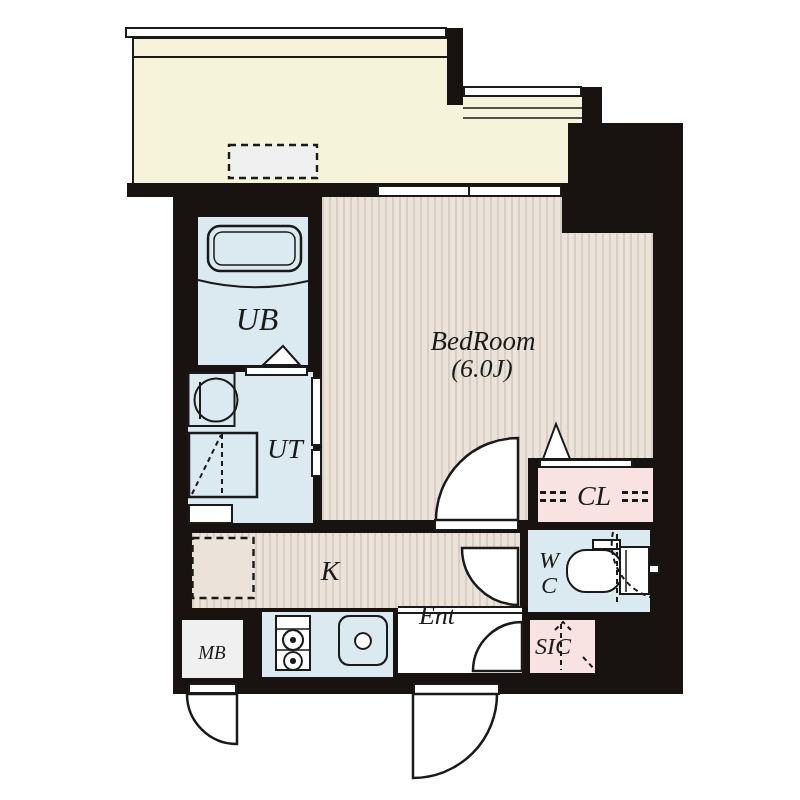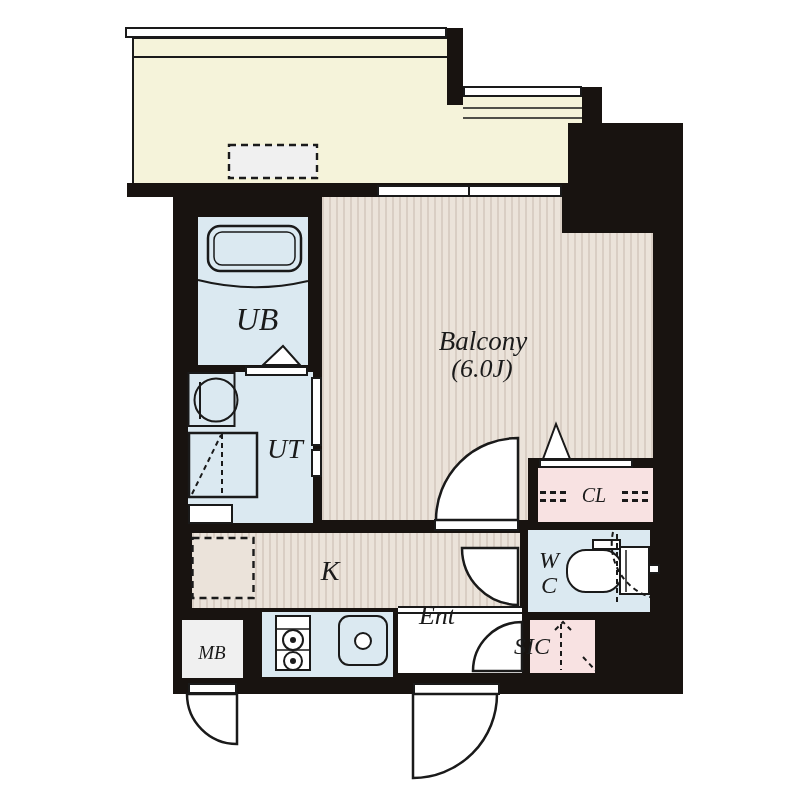"Balcony" div.label { text: Balcony -> BedRoom }
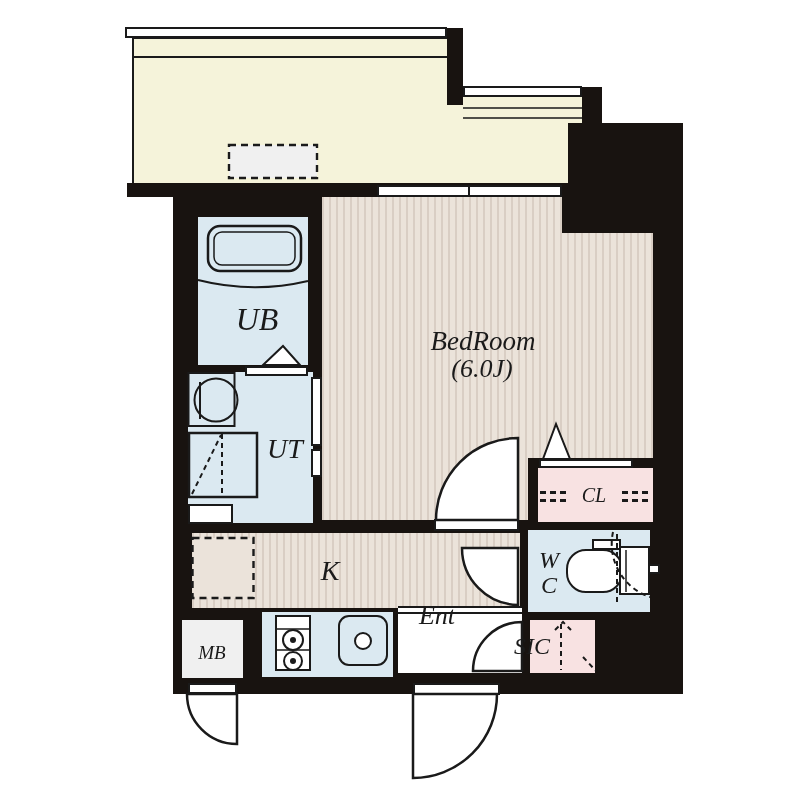"CL" div.label { font-size: 20px -> 28px }
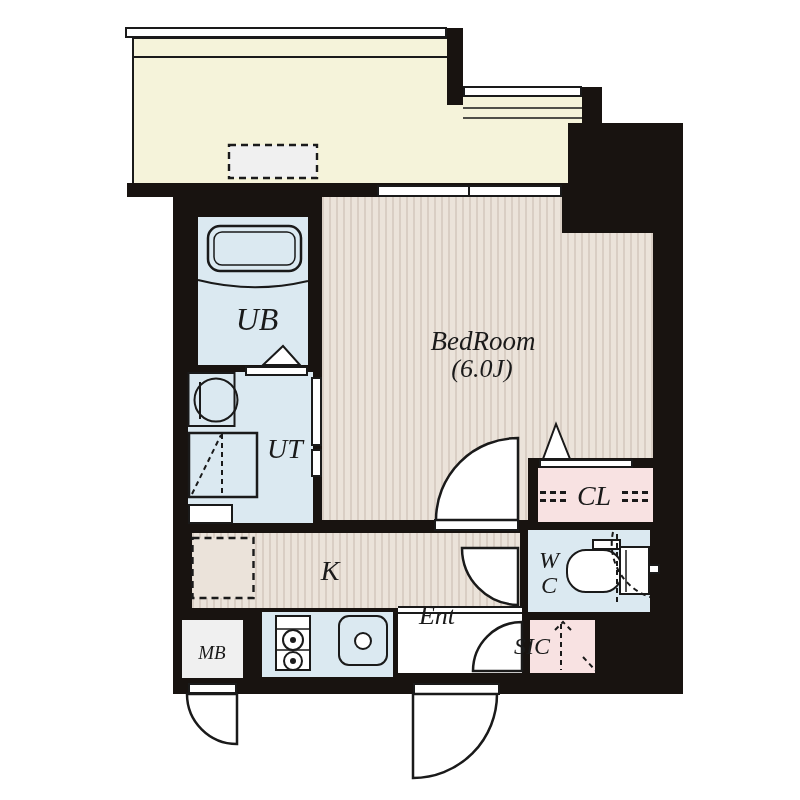"SIC" div.label { left: 532px -> 553px }
